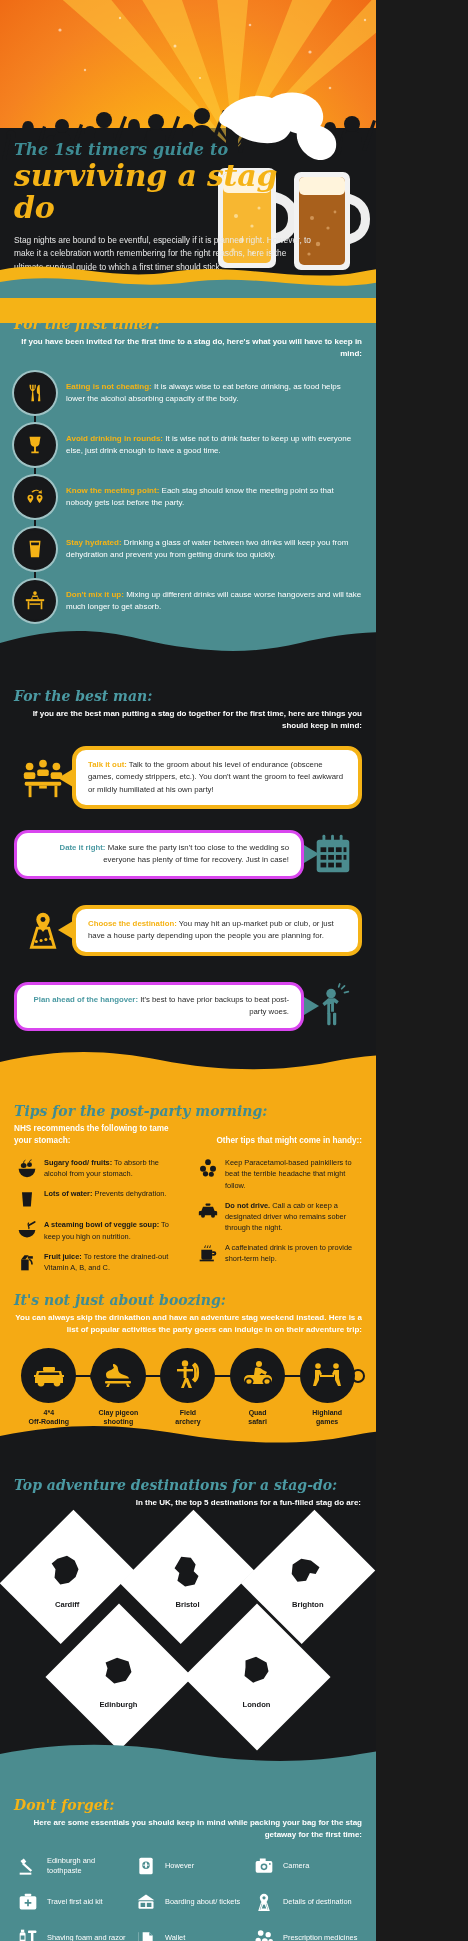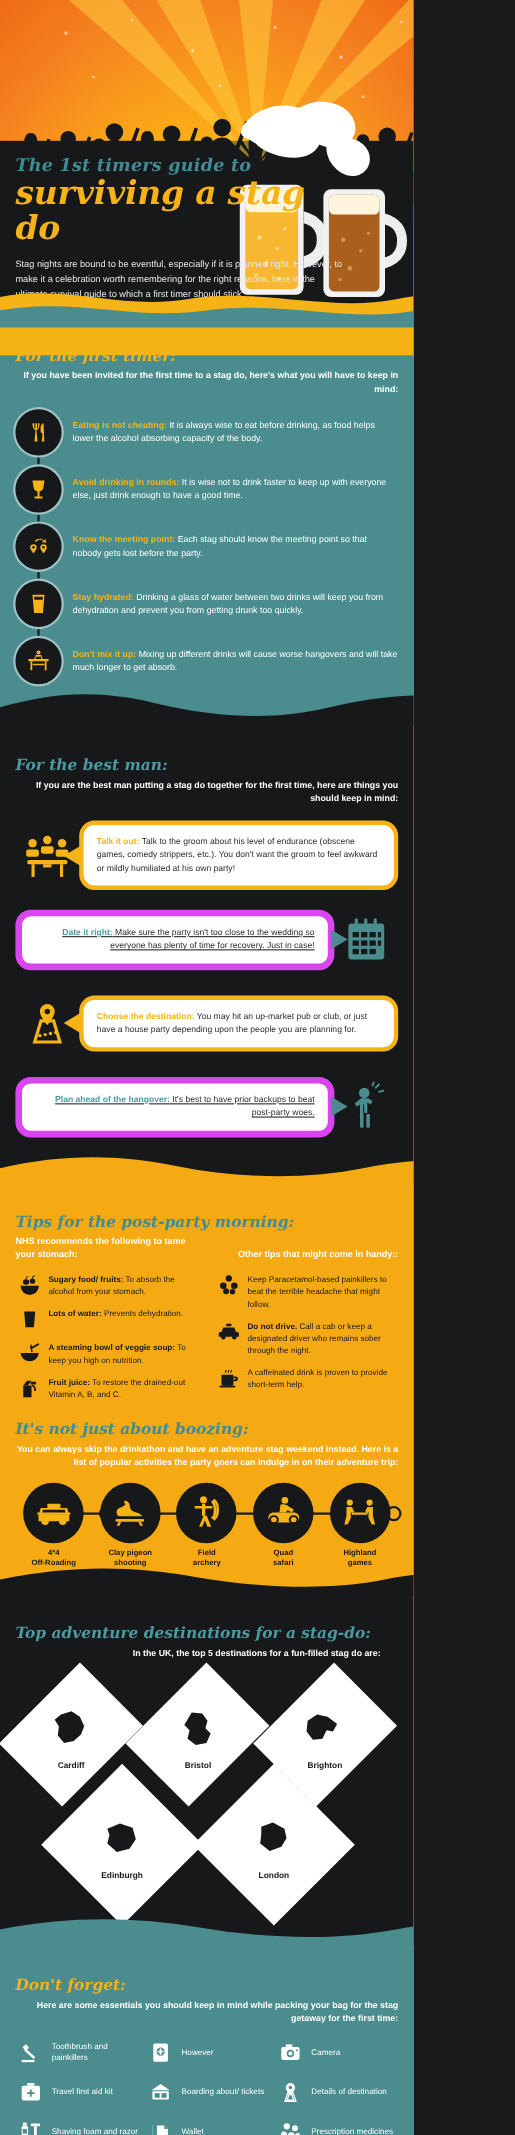"The 1st timers guide to" .page { background: #f9a8d4 -> #ffffff }
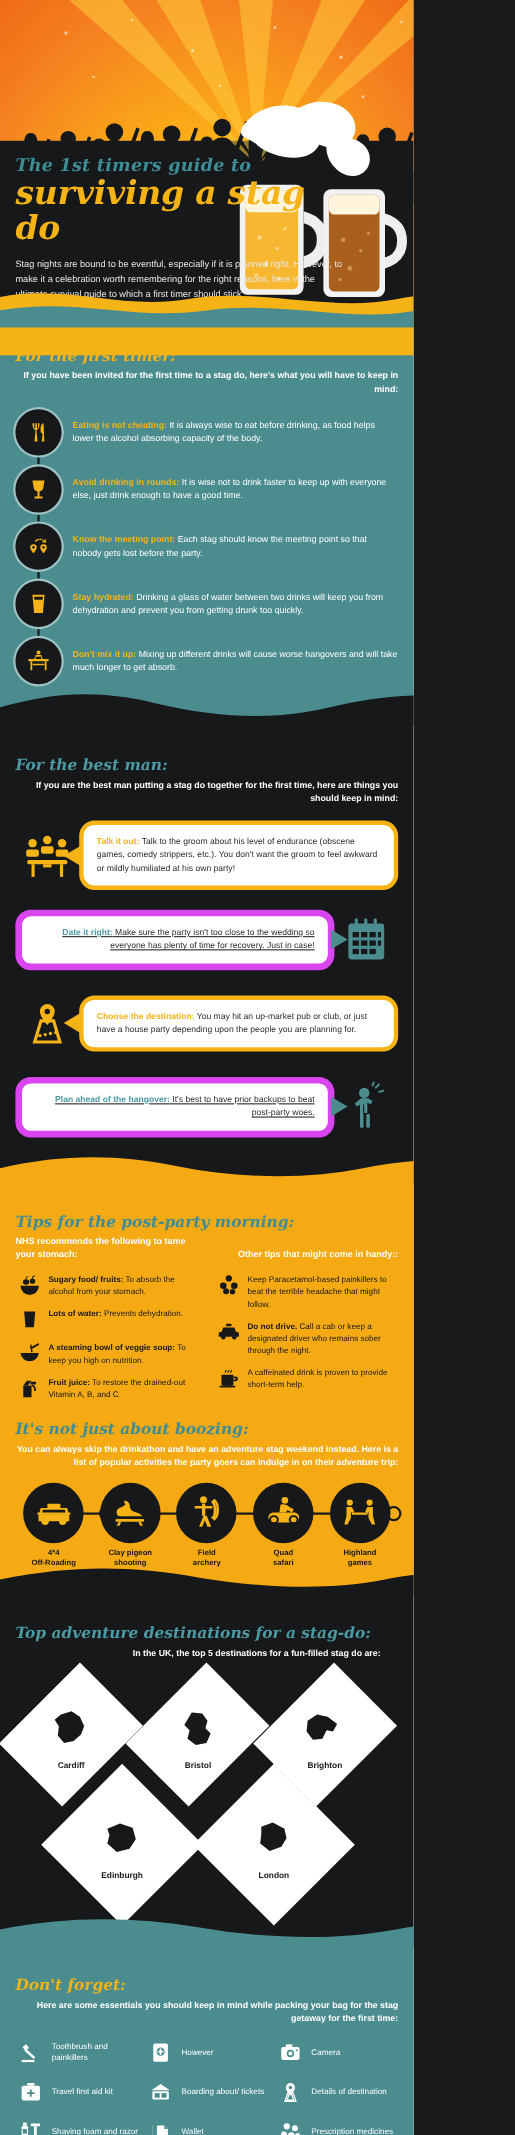"Date it right: Make sure" .bubble.t { border: 6px solid #d946ef -> 3px solid #d946ef; text-decoration: underline -> none }
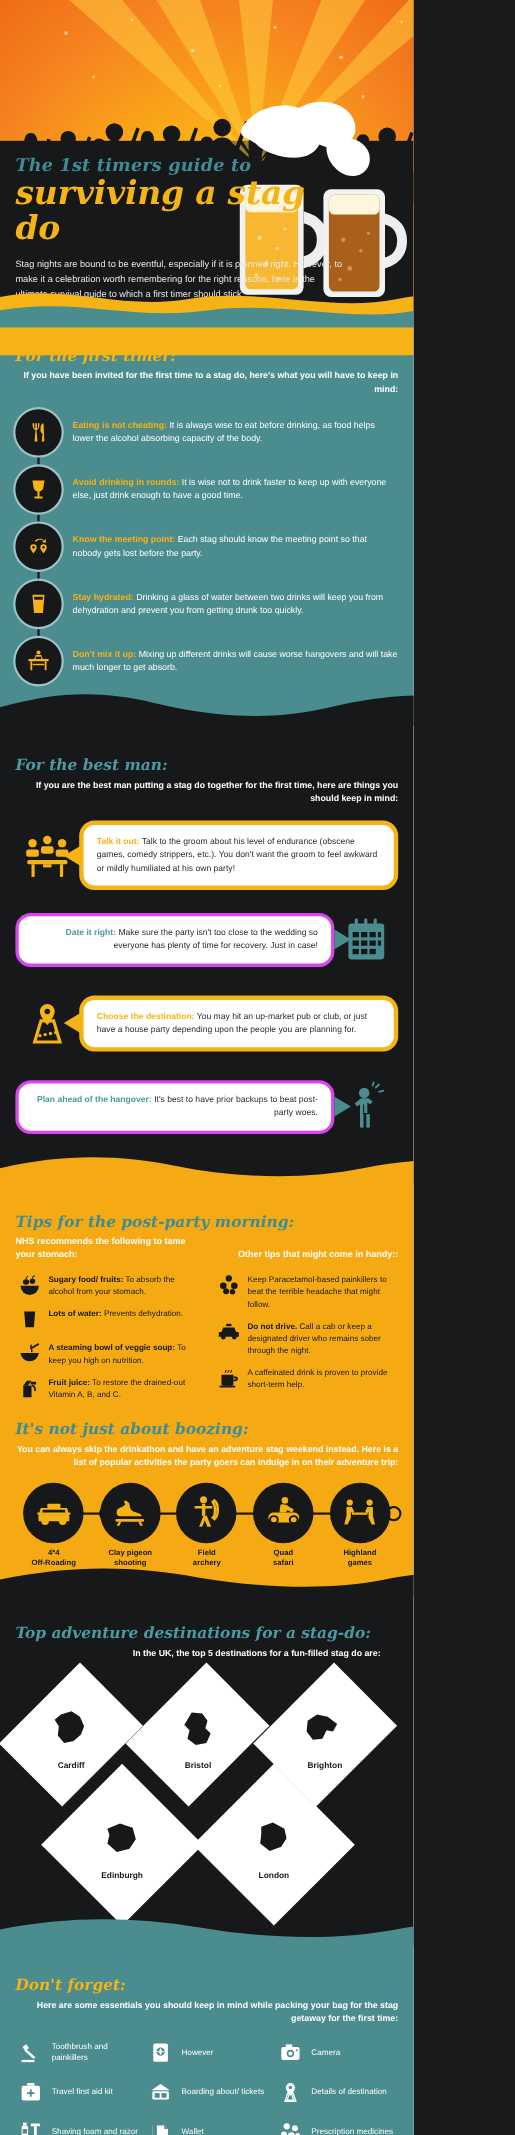"Top adventure destinations for a" .sec-dest { padding: 28px 30px 30px 14px -> 28px 15px 30px 14px }
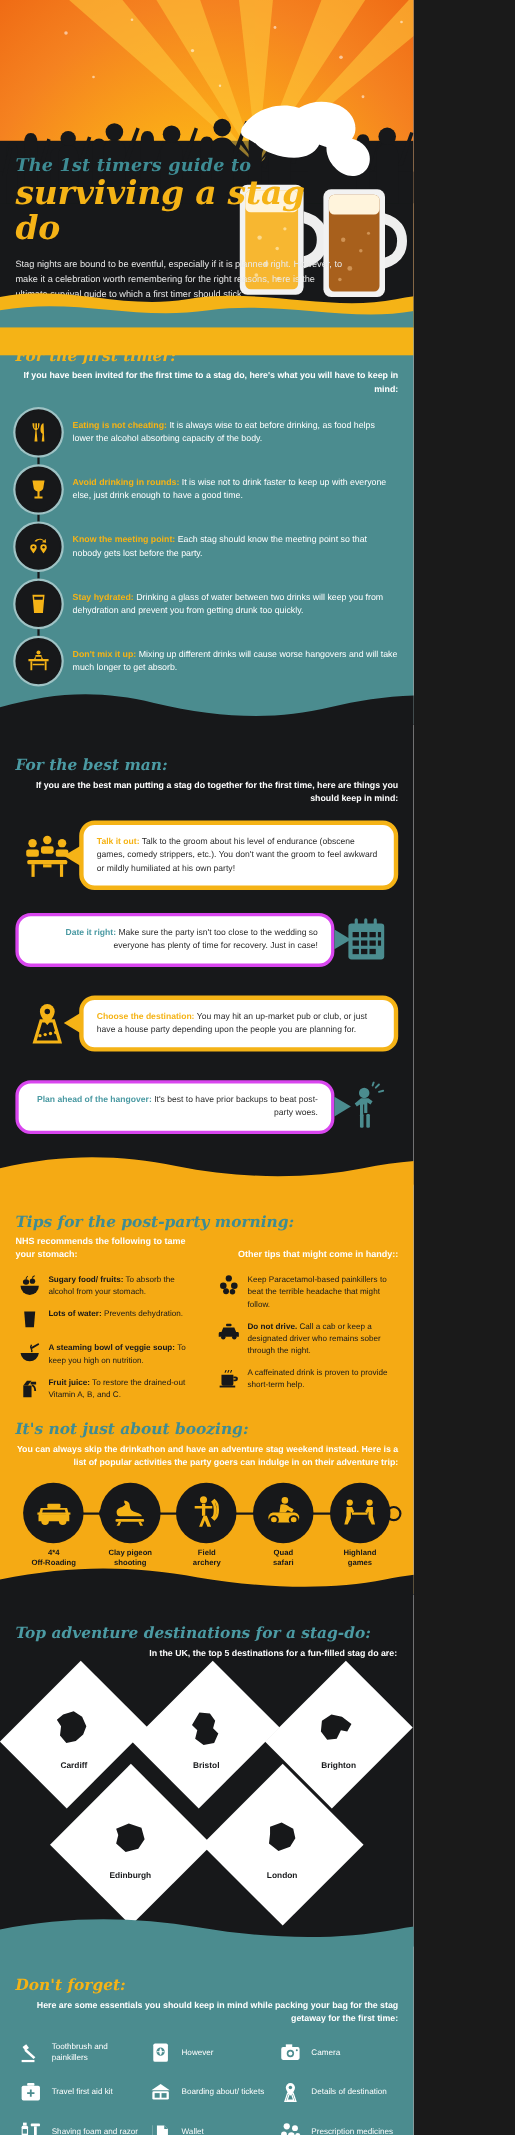"Toothbrush and painkillers" div.pack-label { text: Toothbrush and painkillers -> Edinburgh and toothpaste }
